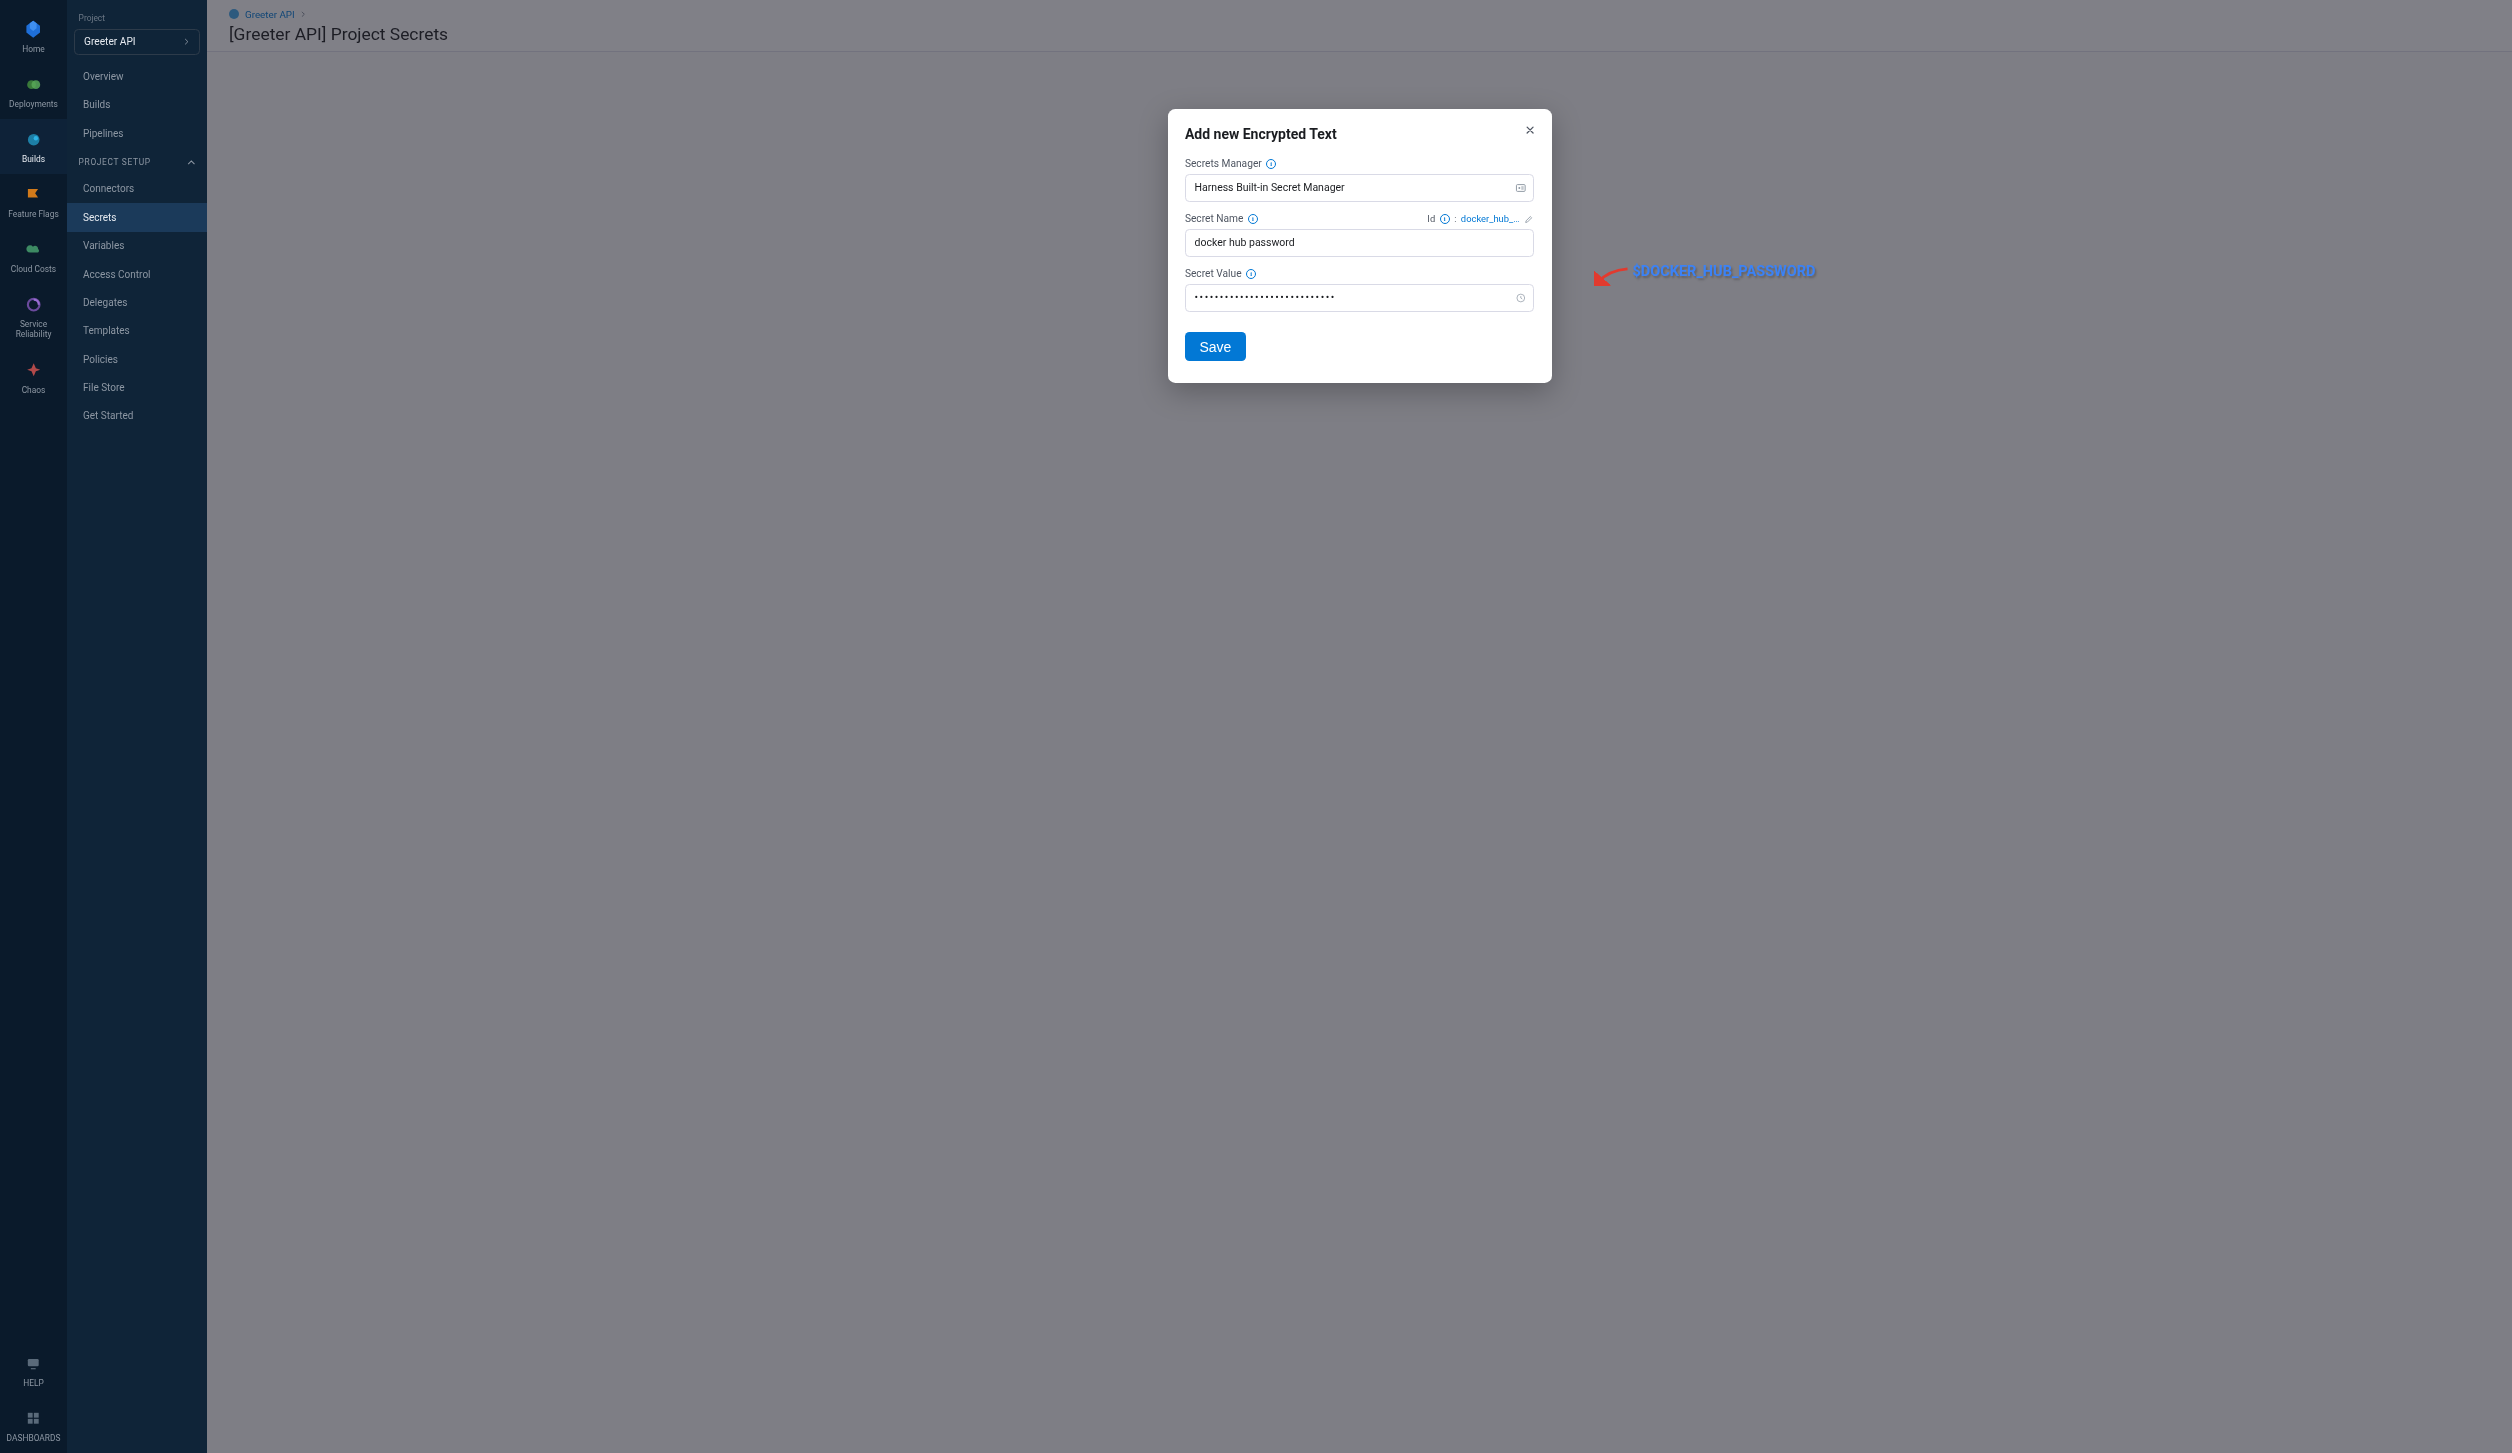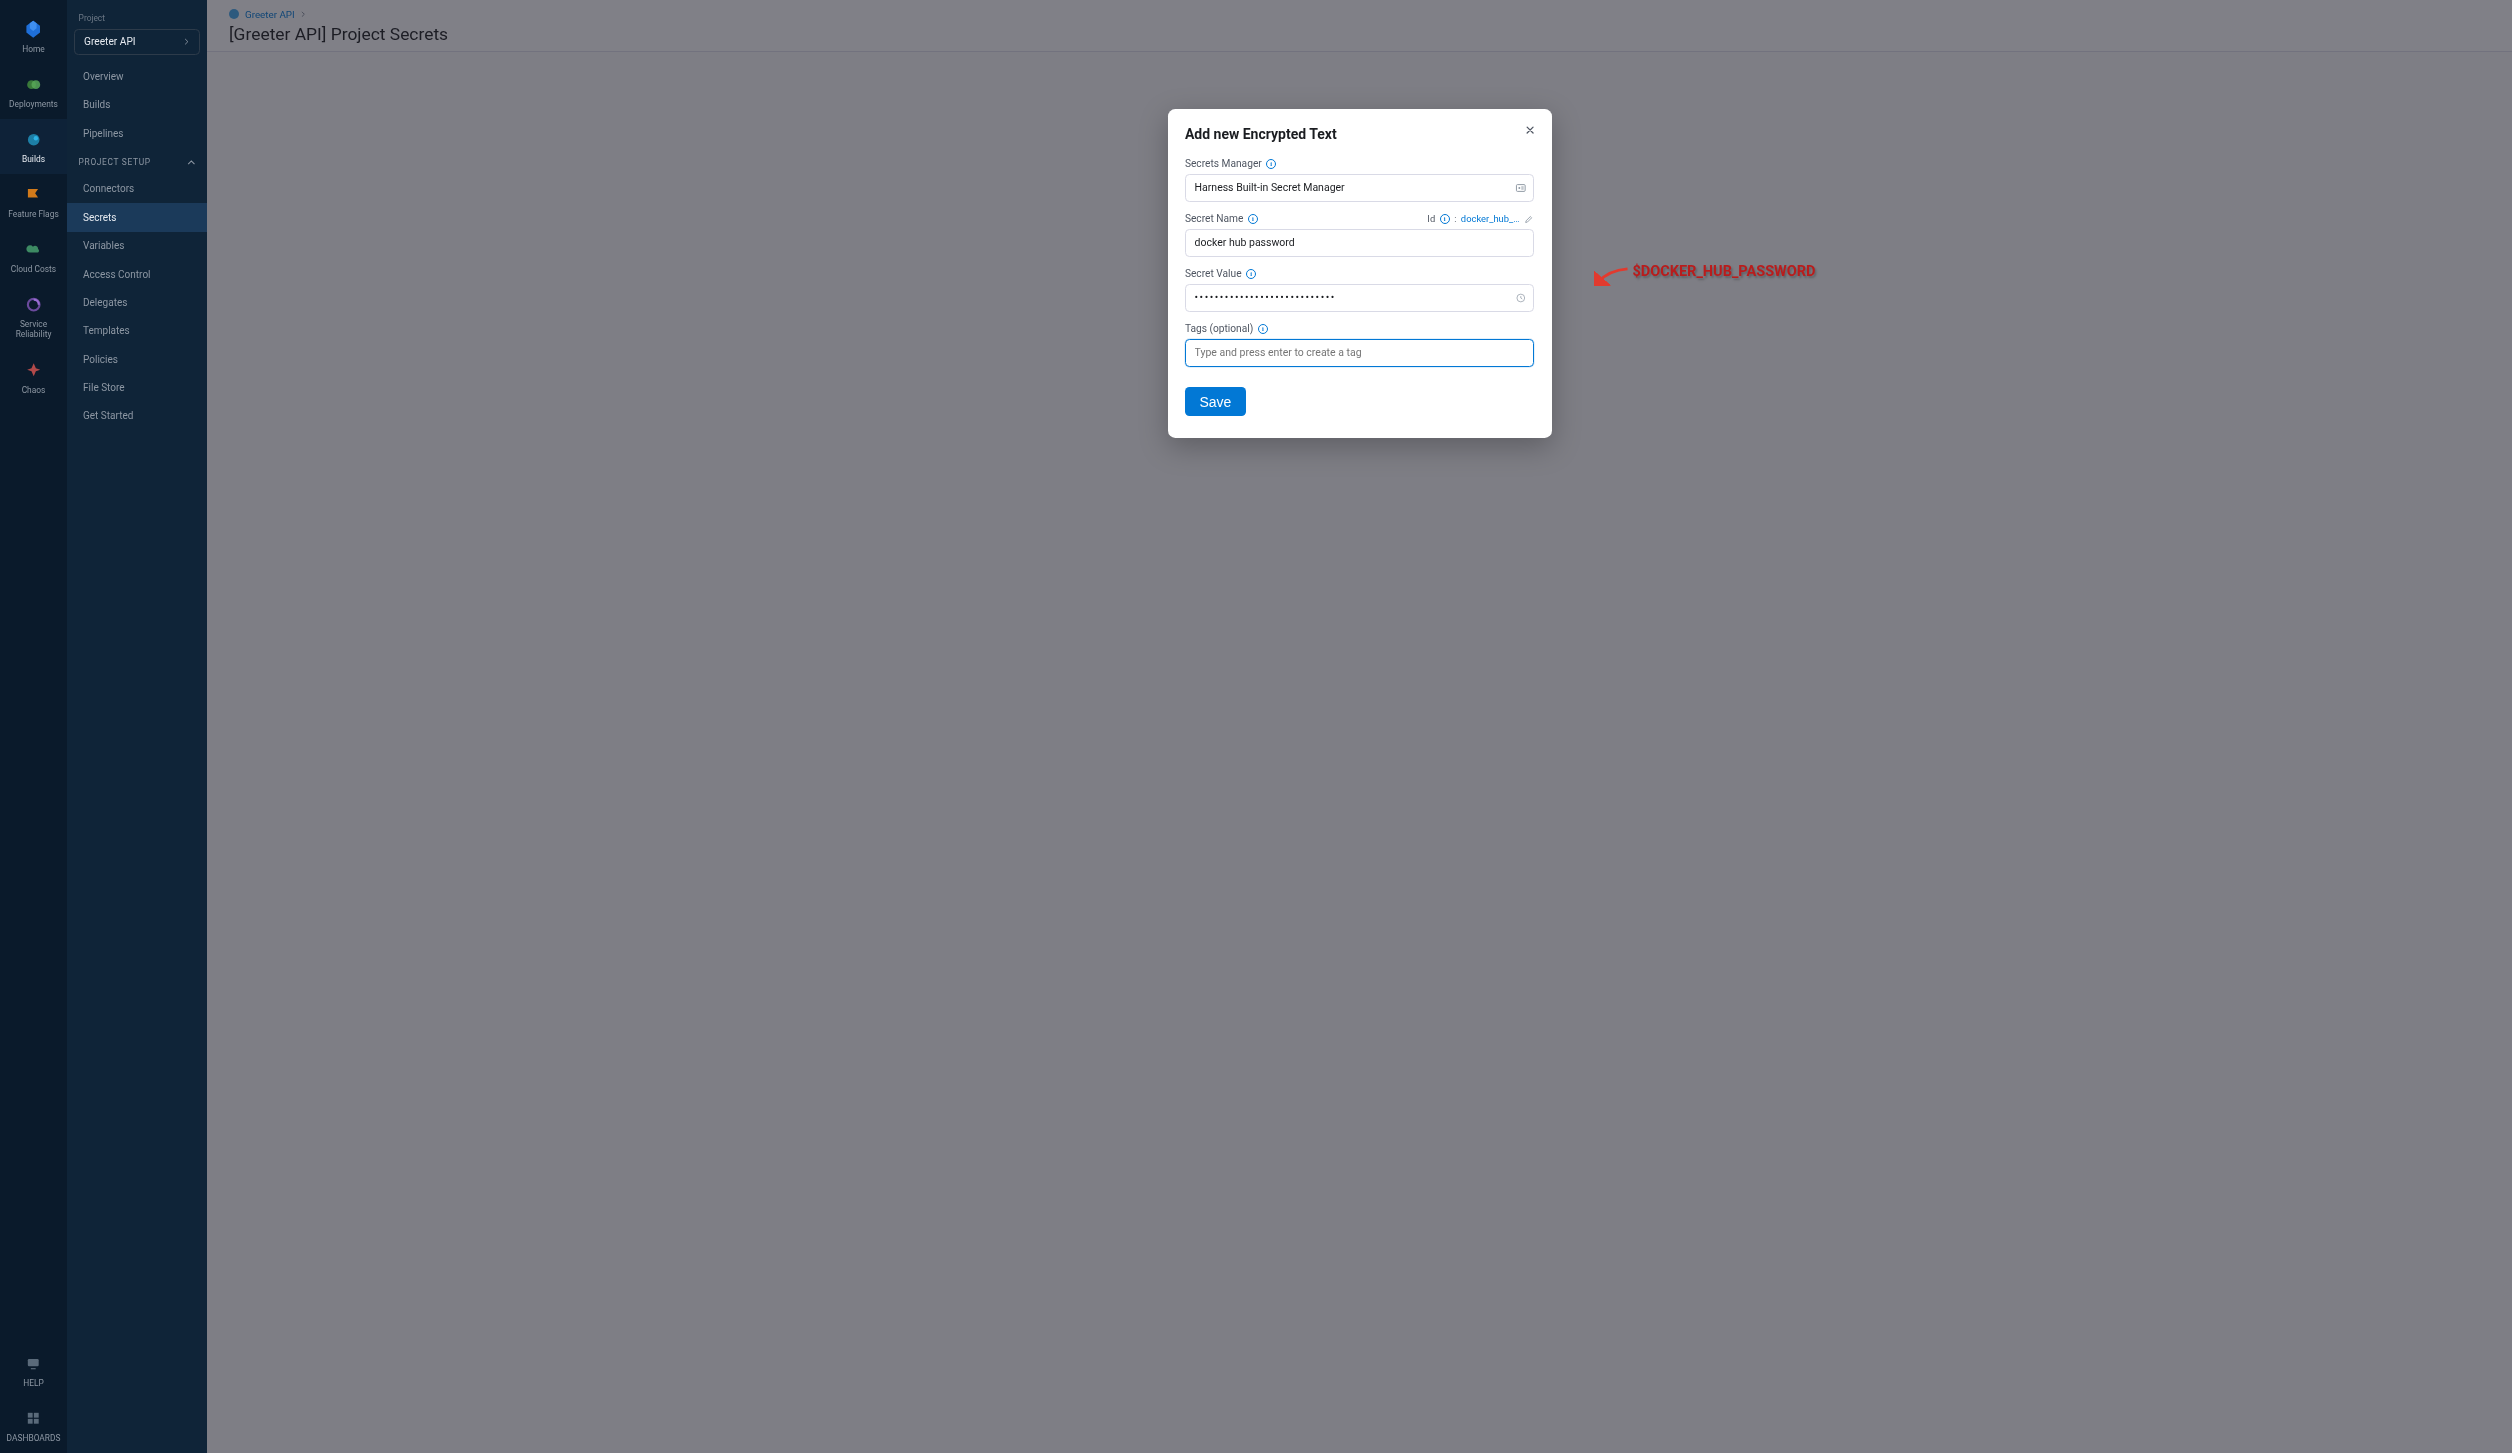"$DOCKER_HUB_PASSWORD" .annotation { color: #b91c1c -> #3b82f6 }
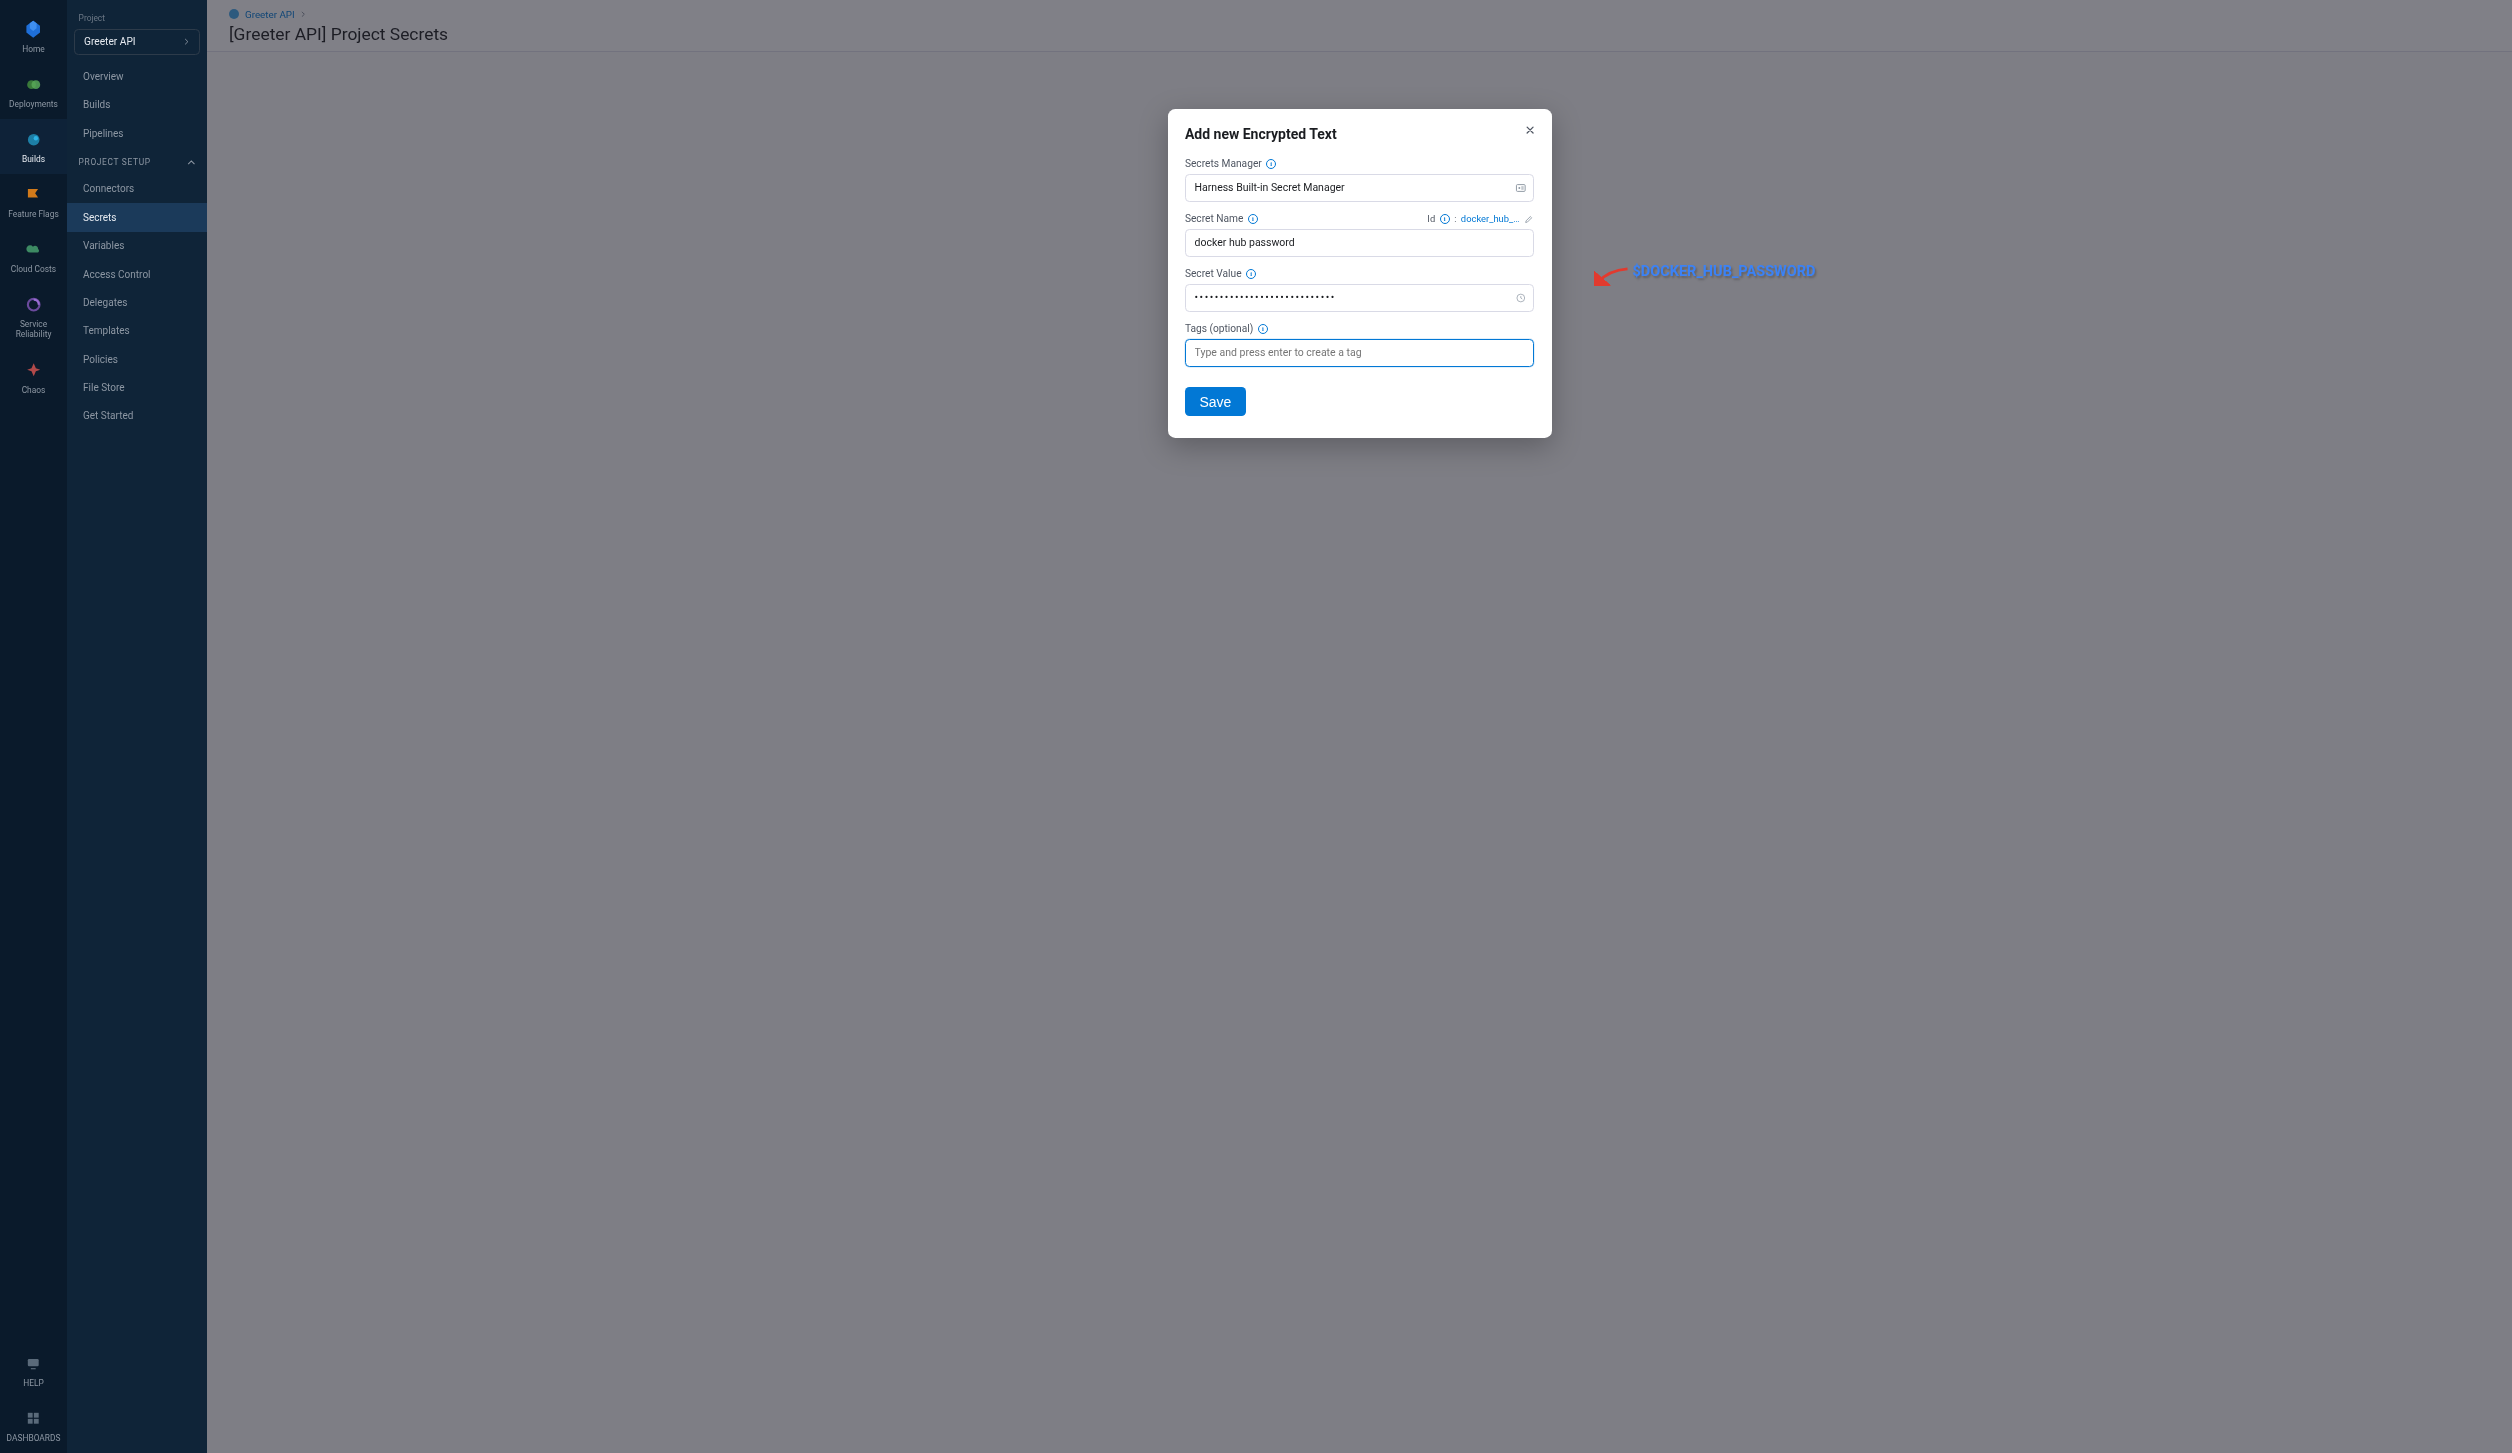"Tags (optional)" div.field { html: <div> <div> <span> <span>Tags (optional)</span> <span>i</span> </span> </div> <input> </div> -> none }
